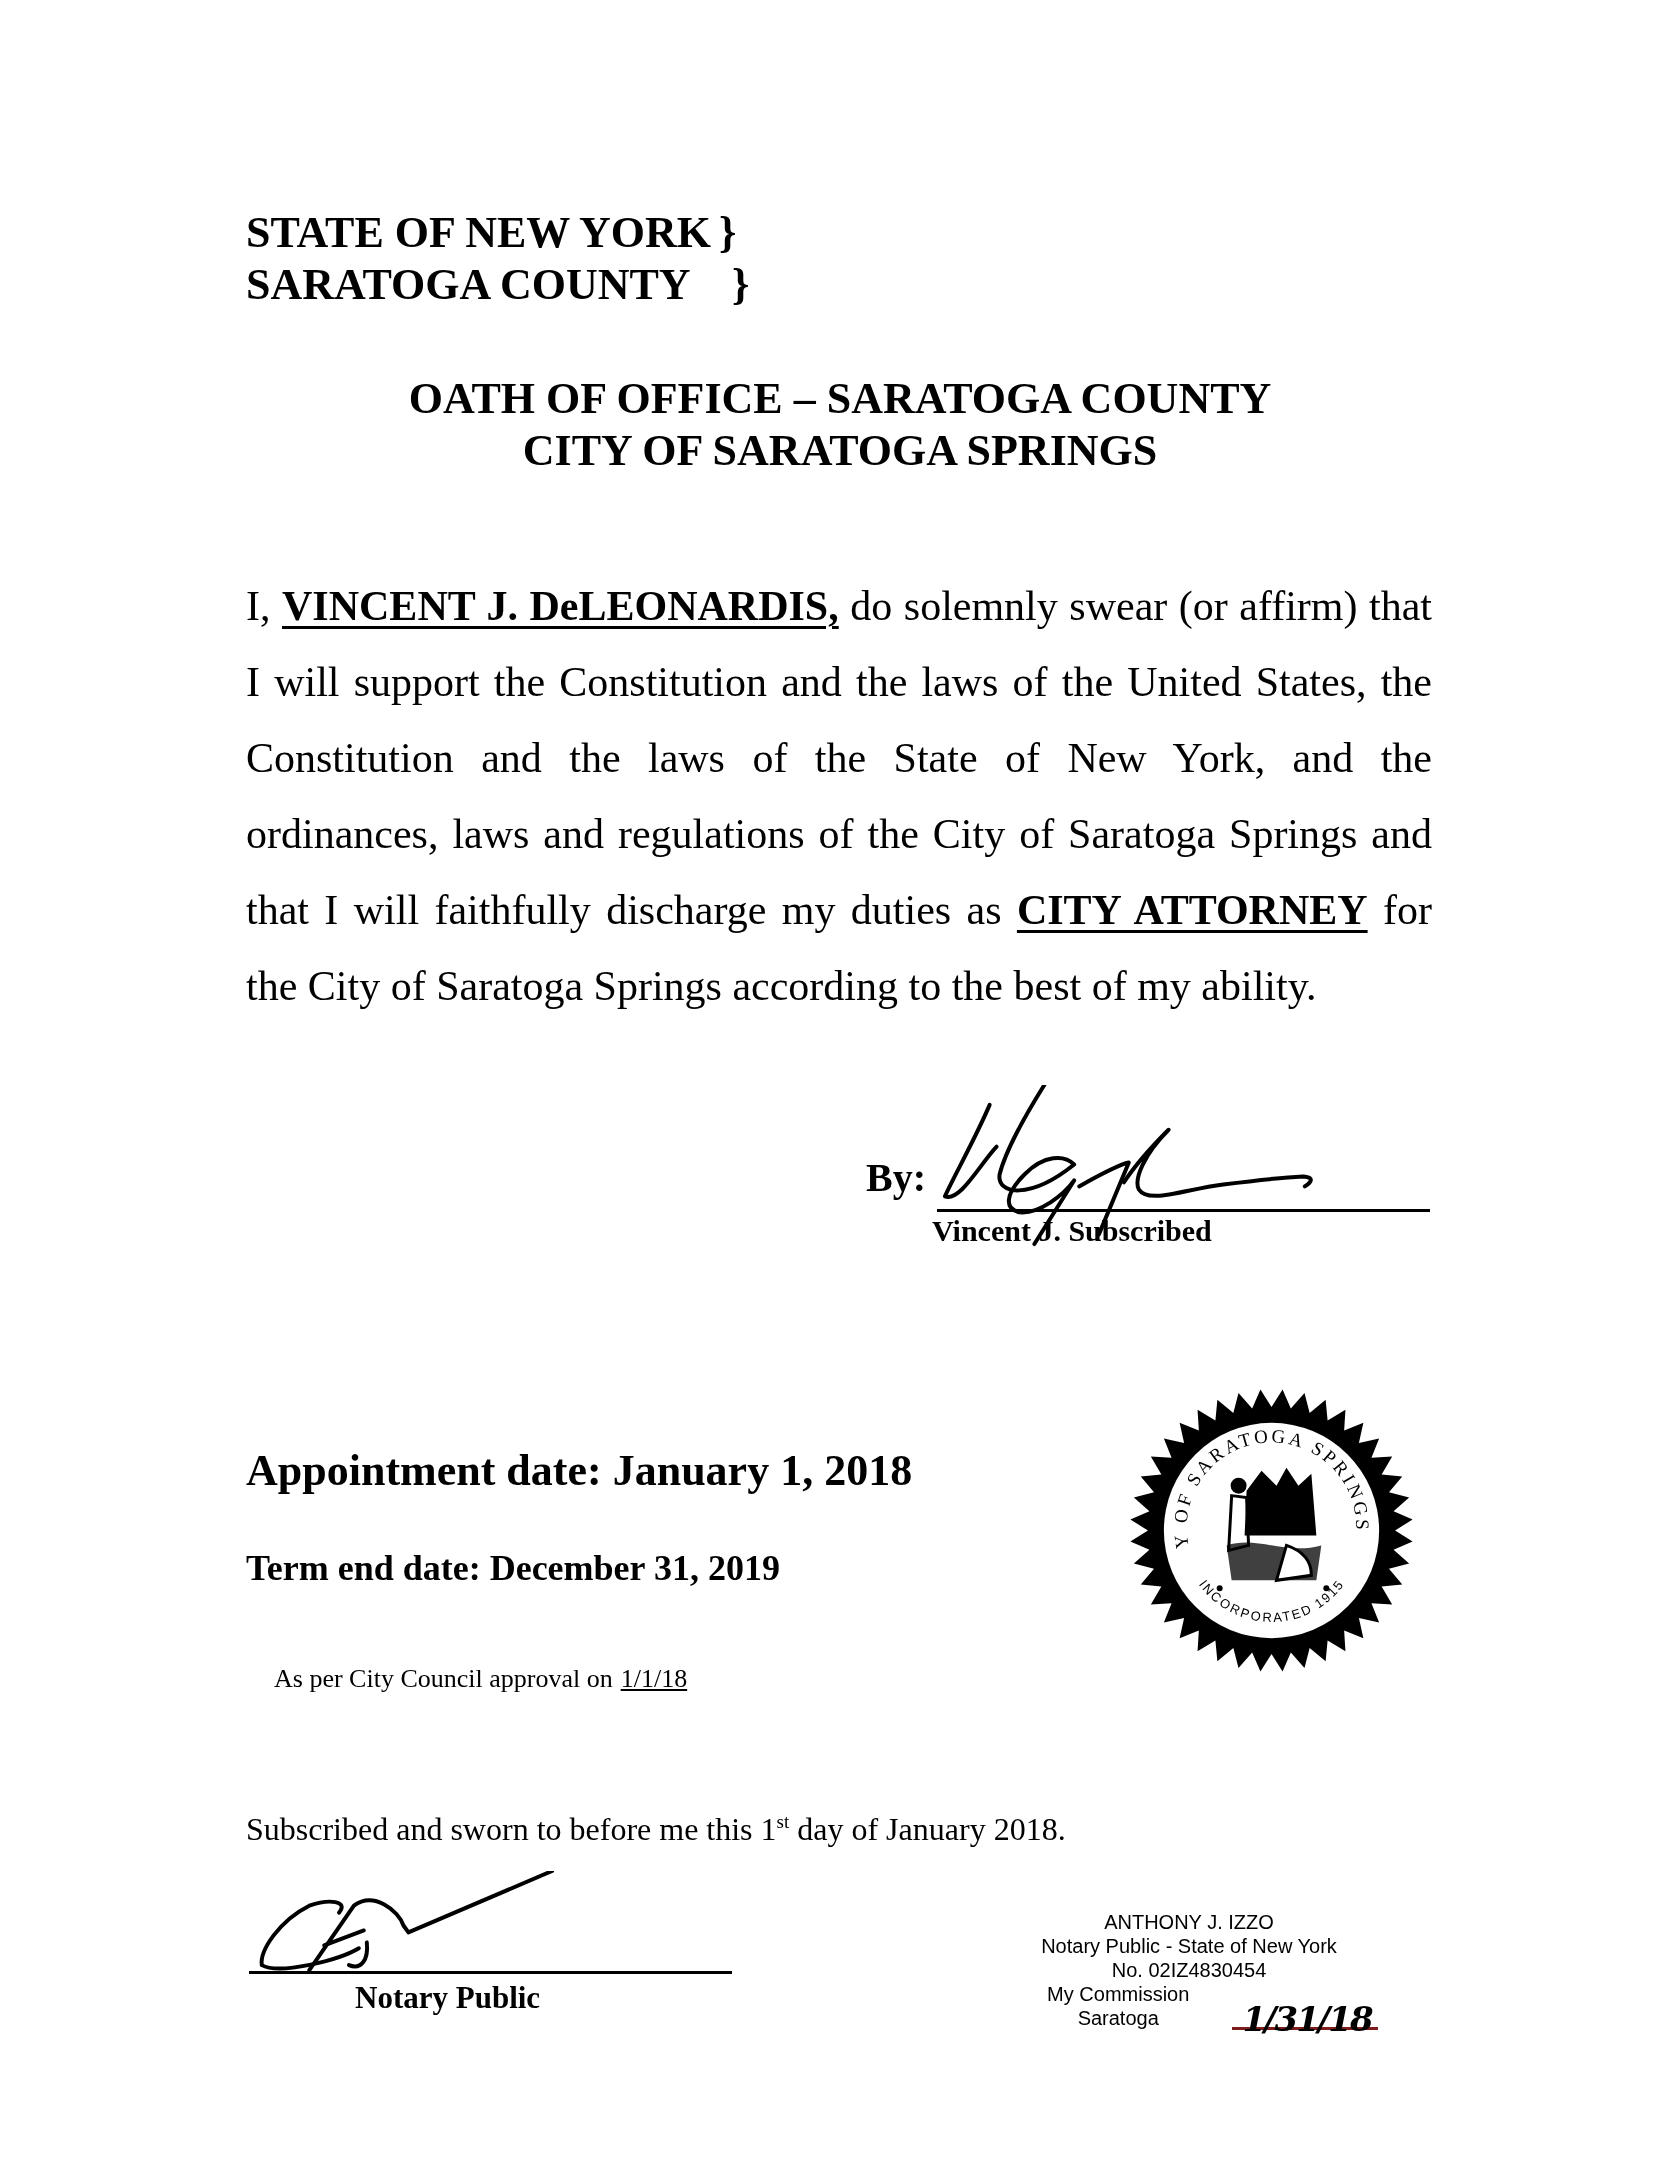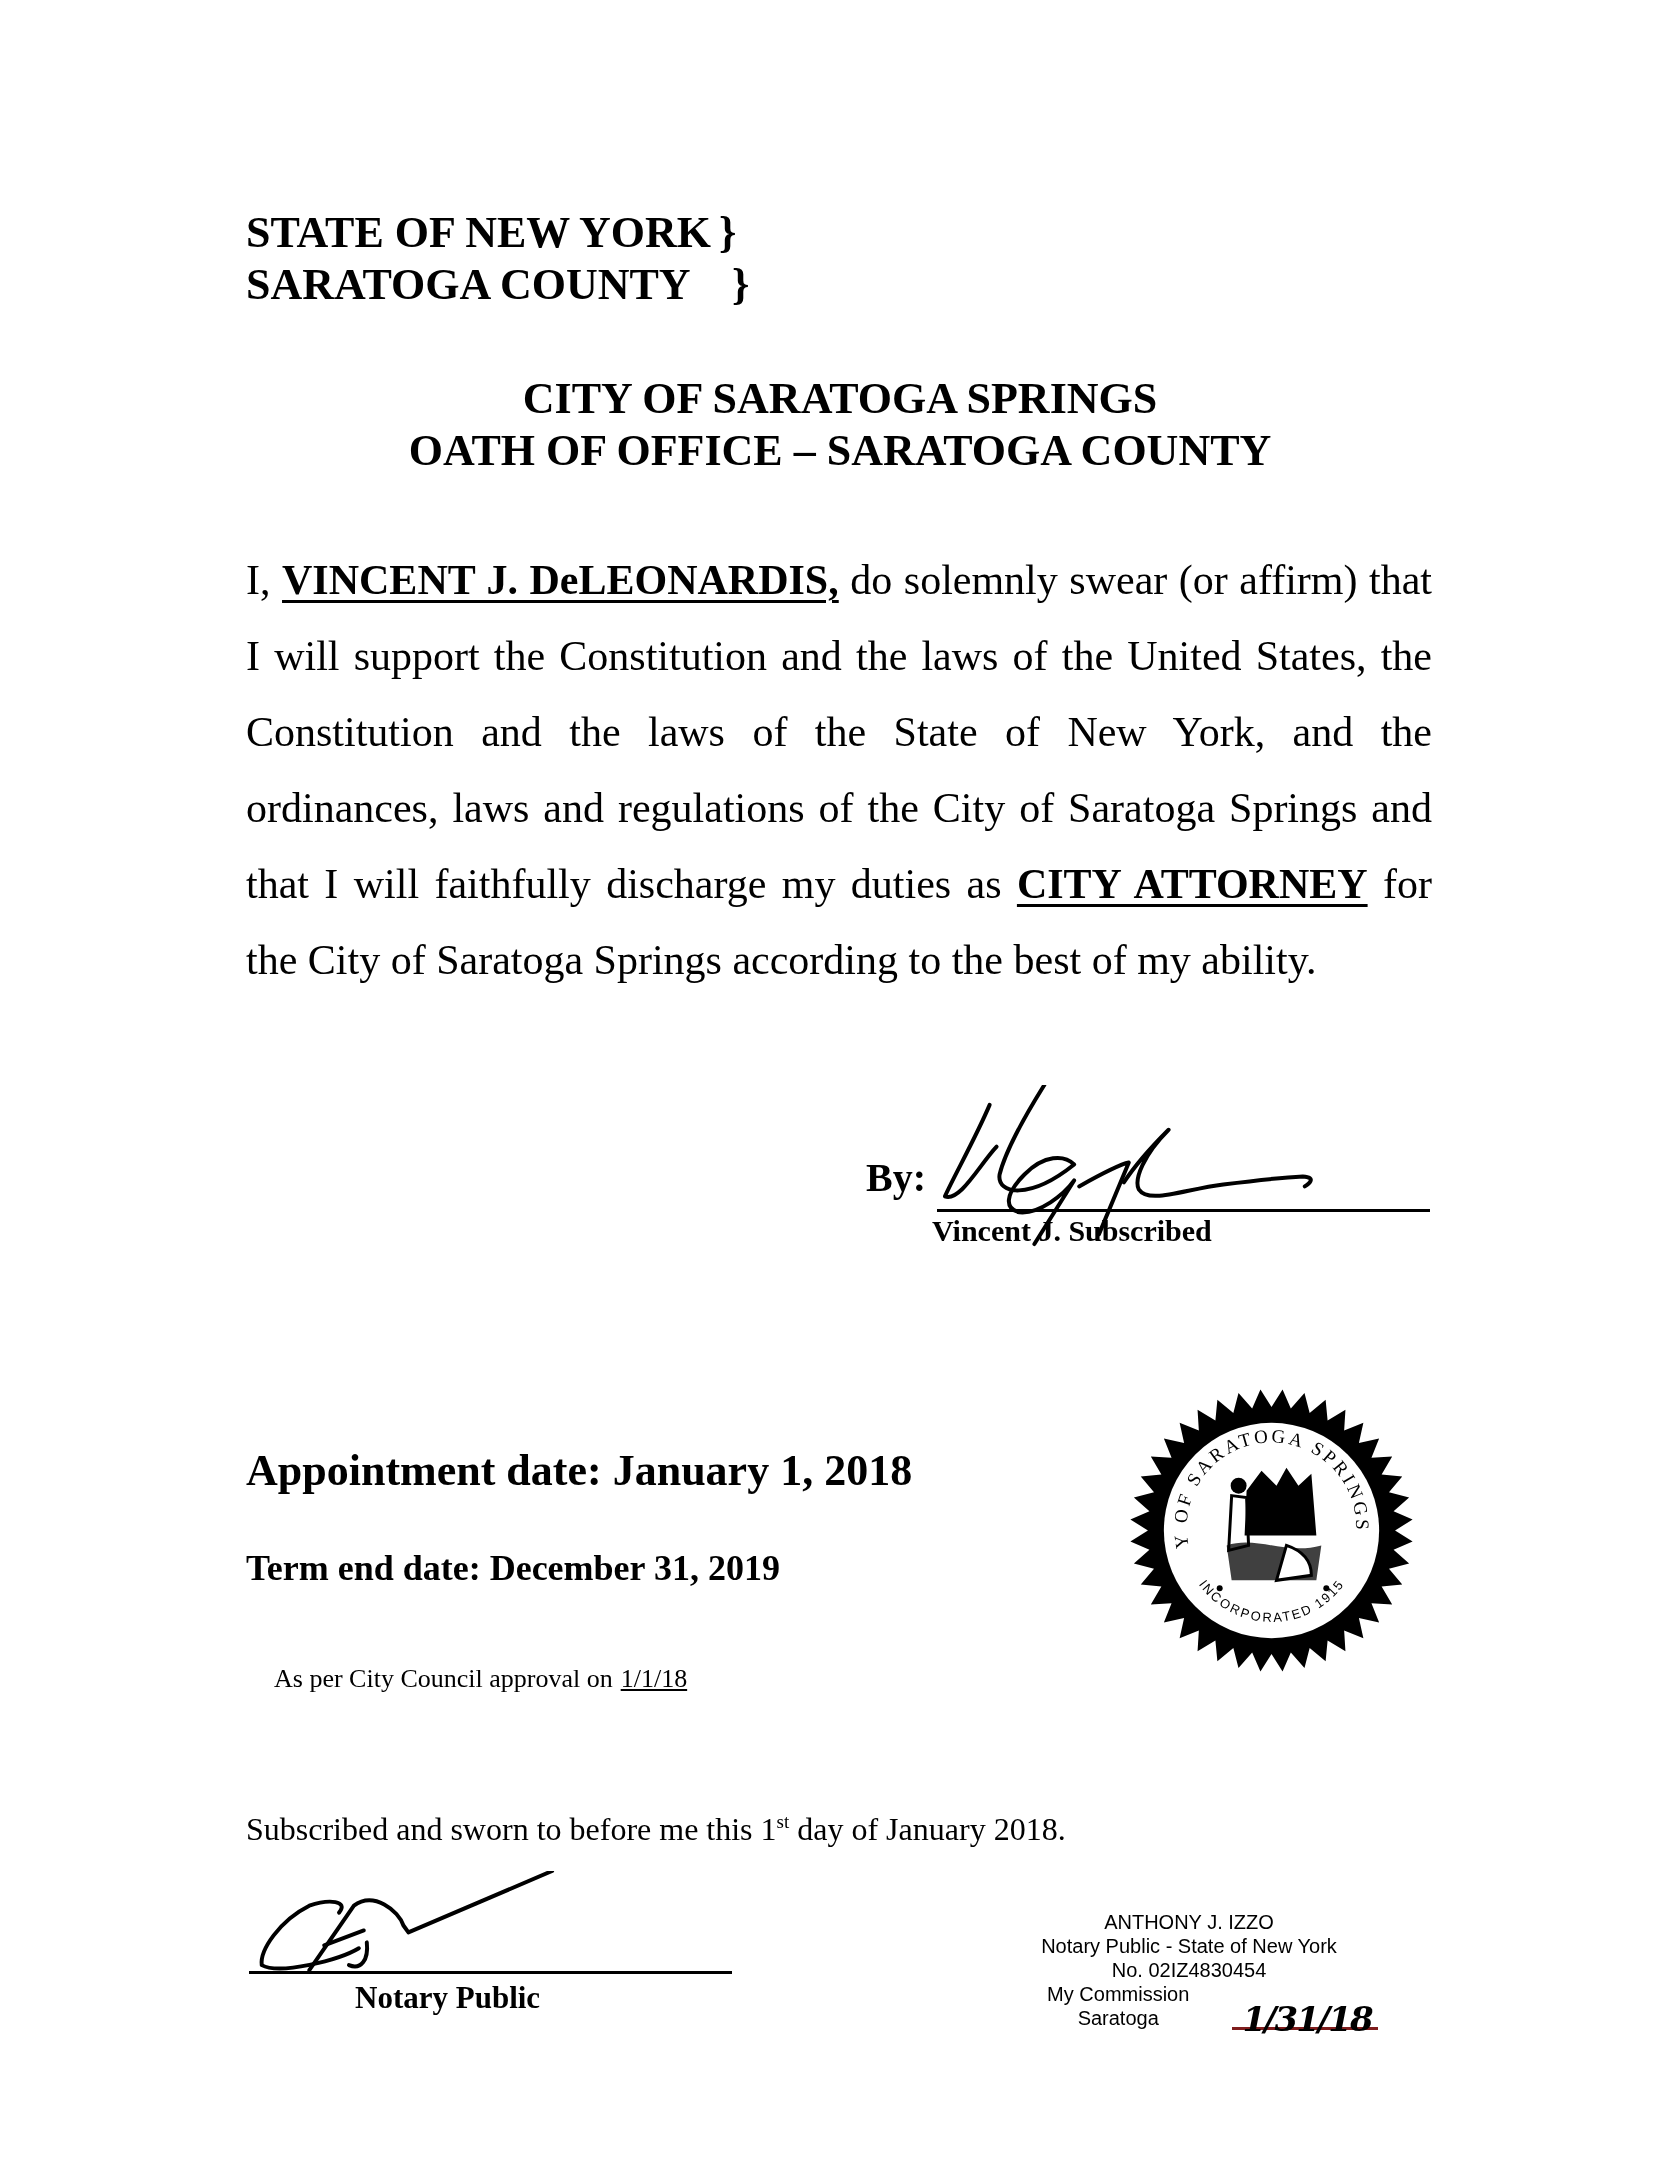"CITY OF SARATOGA SPRINGS" div { order: before "OATH OF OFFICE – SARATOGA" -> after "OATH OF OFFICE – SARATOGA" }
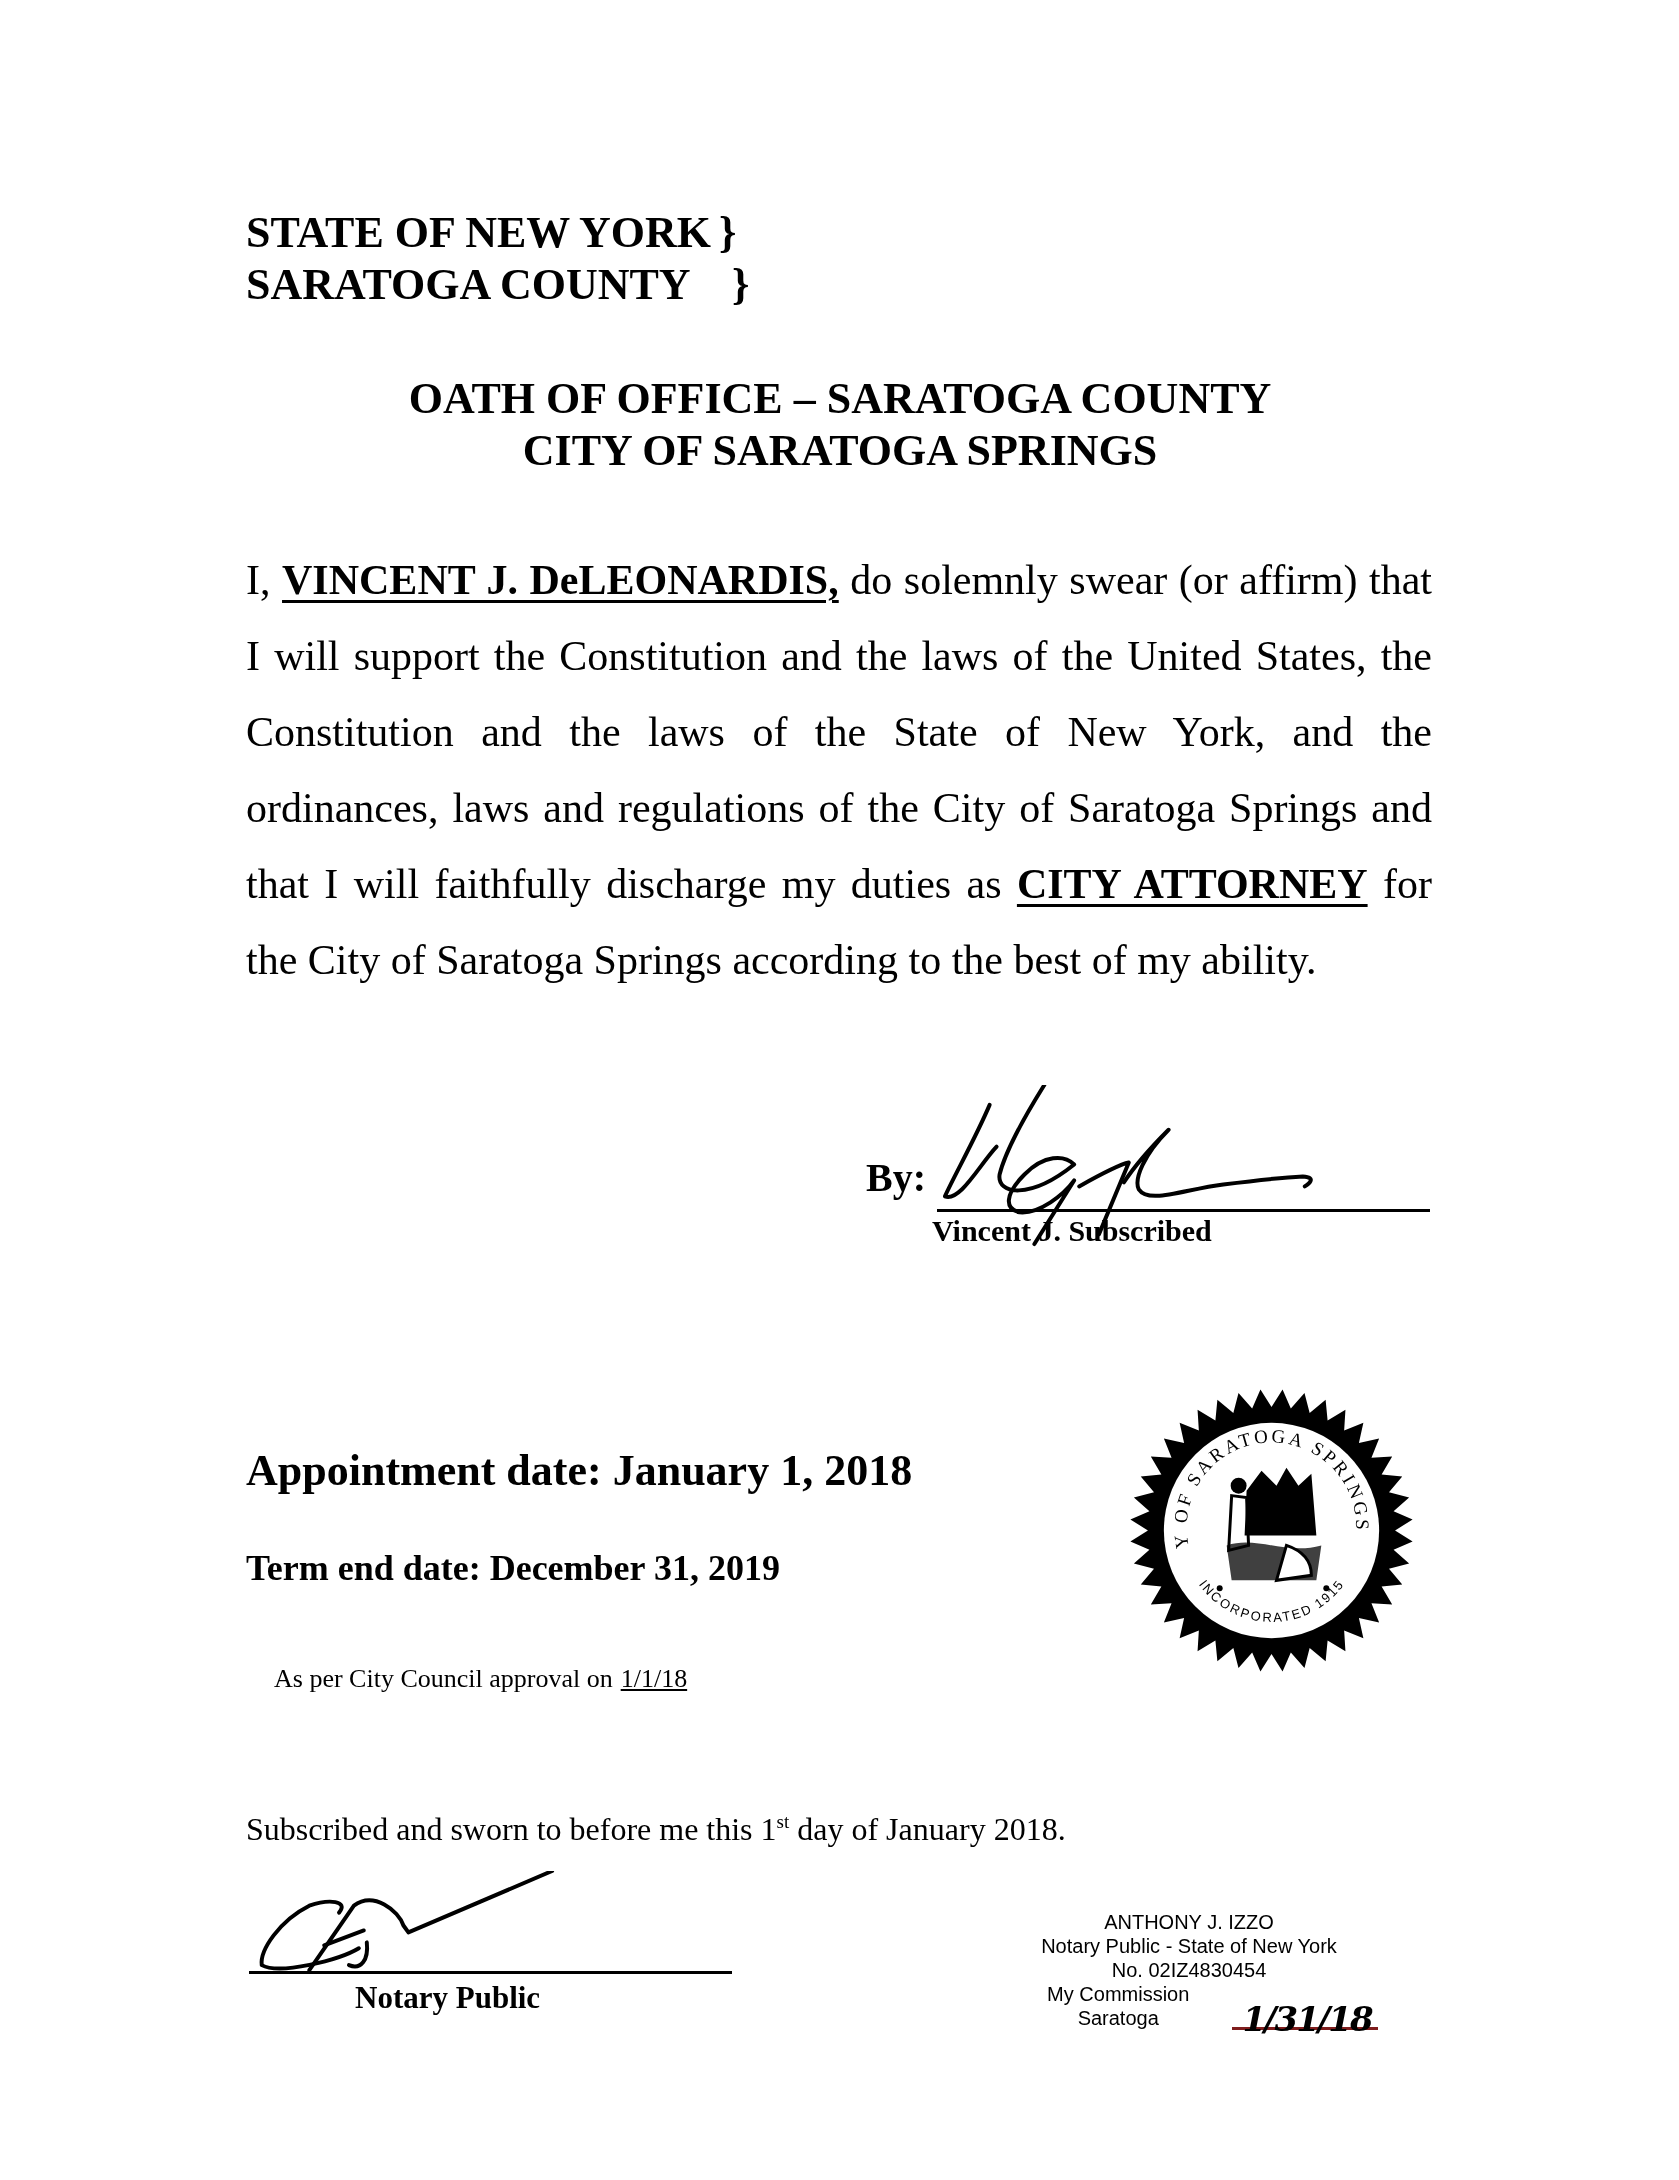"I, VINCENT J. DeLEONARDIS, do" .body-text { top: 542px -> 568px }
